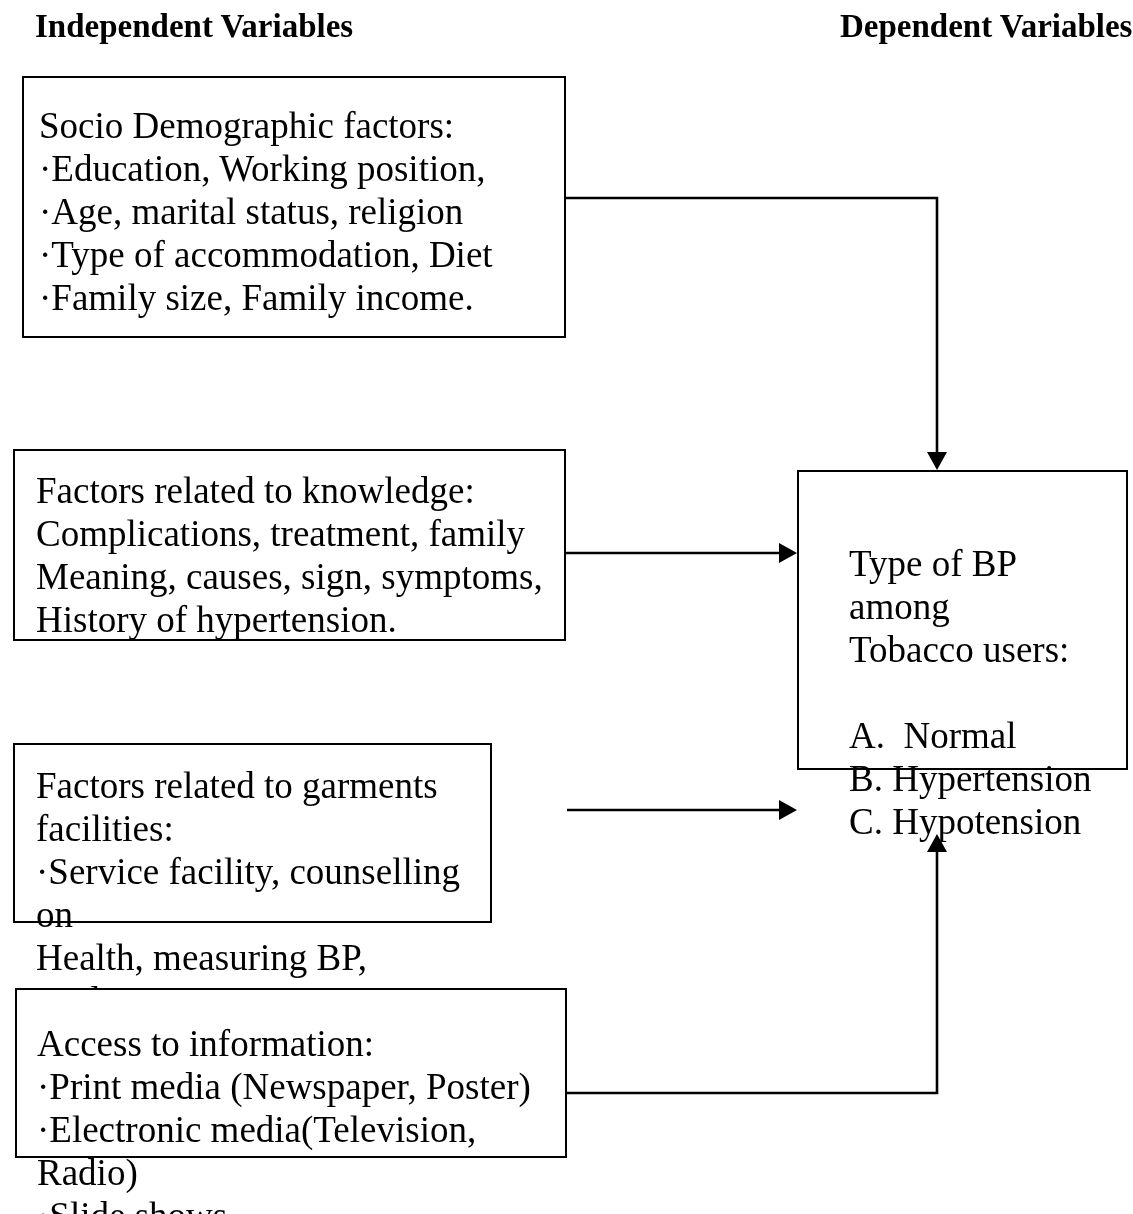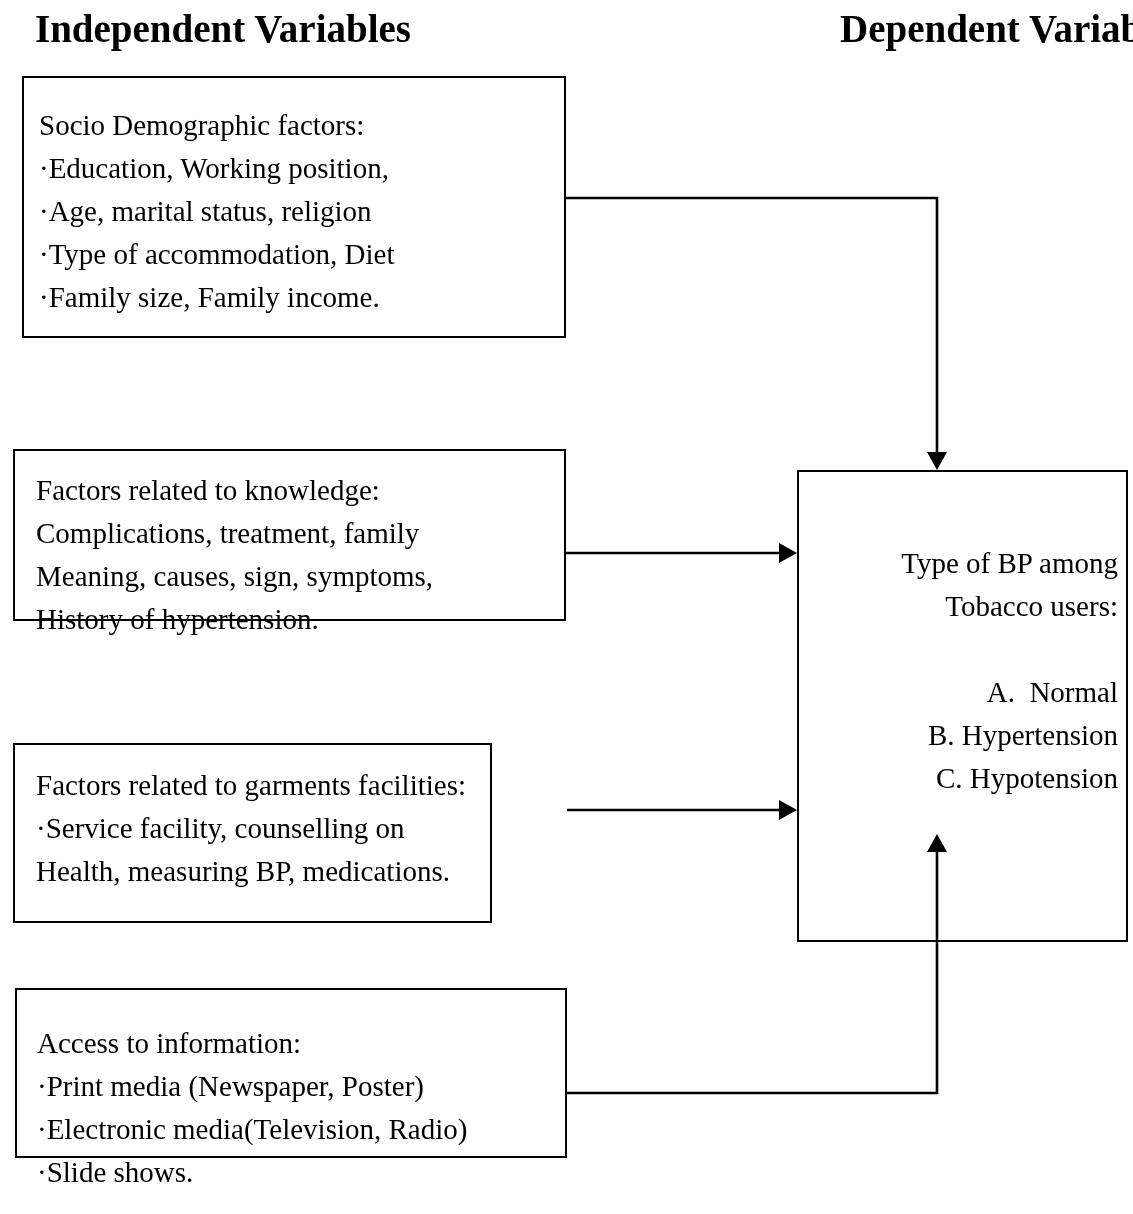"Independent Variables" .heading { font-size: 39px -> 33px }
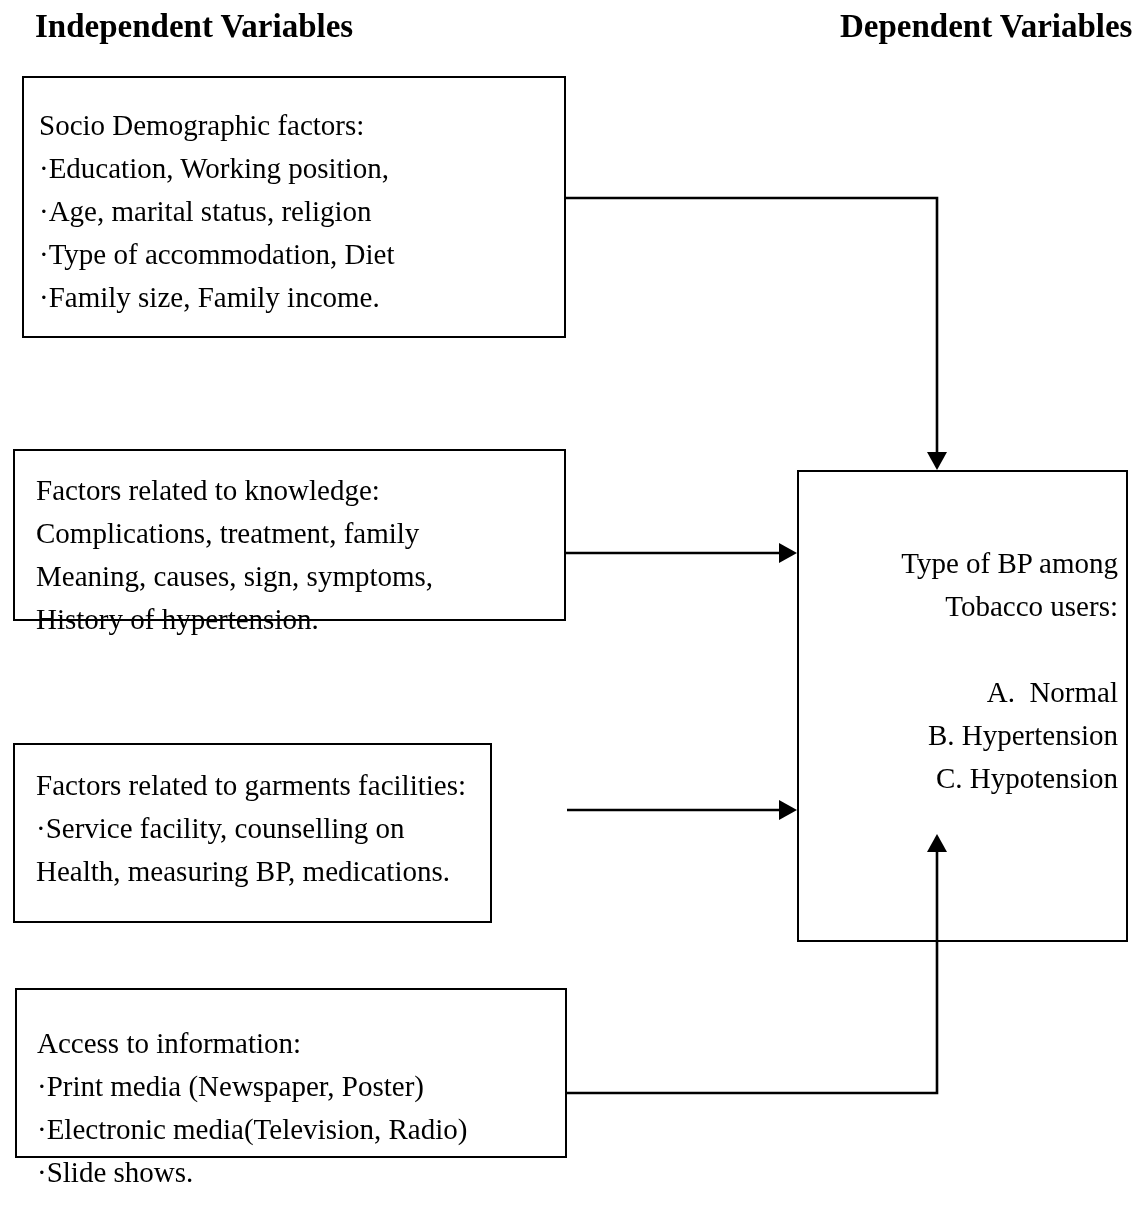"Socio Demographic factors:" .varbox .line { font-size: 29px -> 37px }
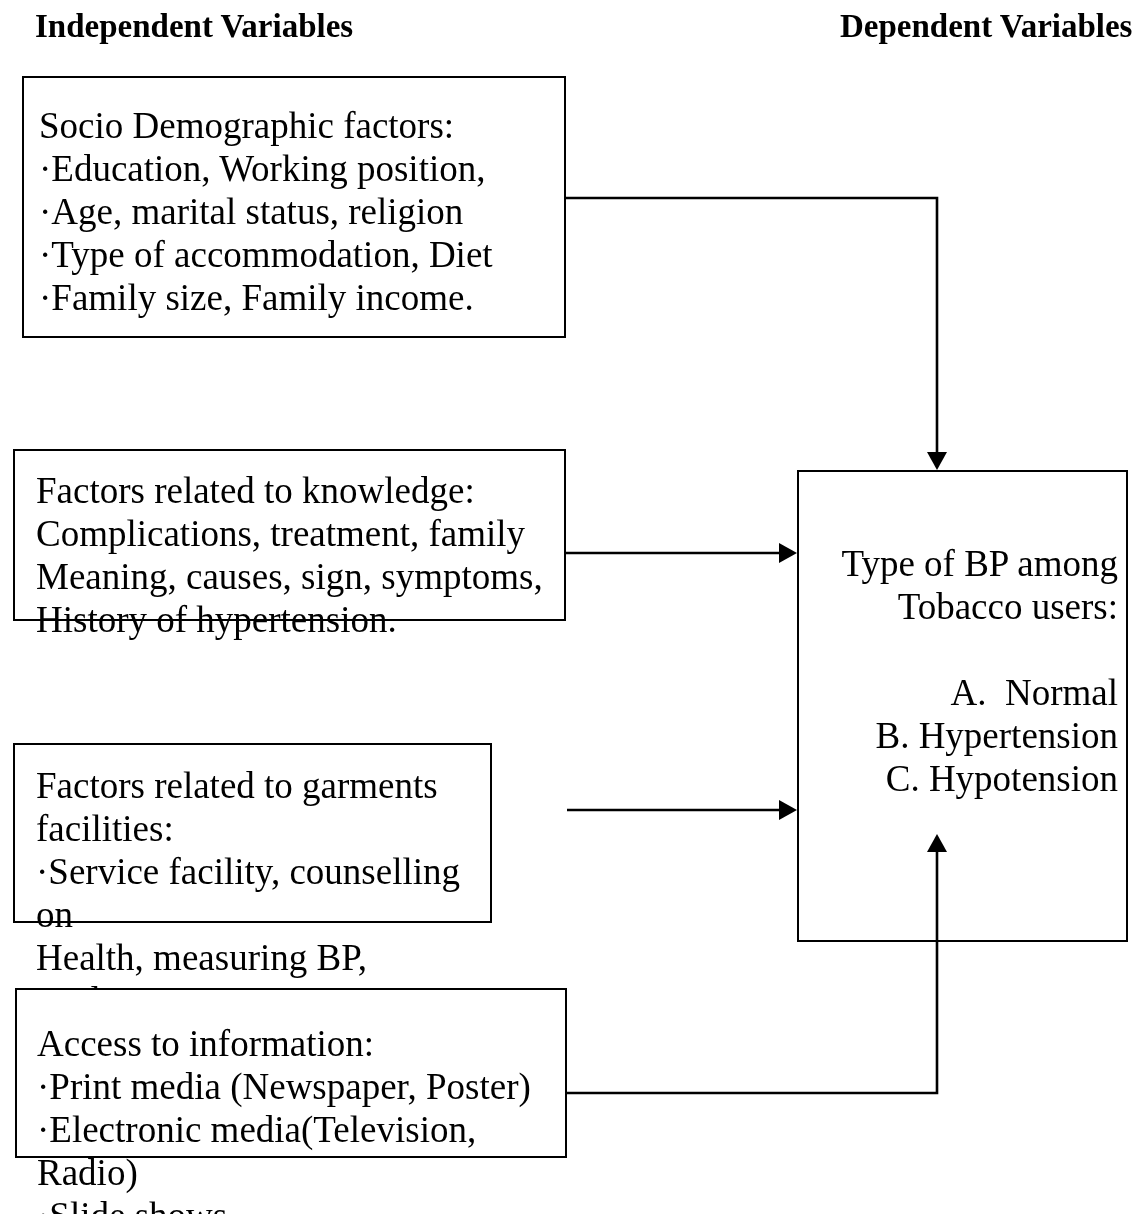"Factors related to knowledge:" #box-knowledge { height: 172px -> 192px }
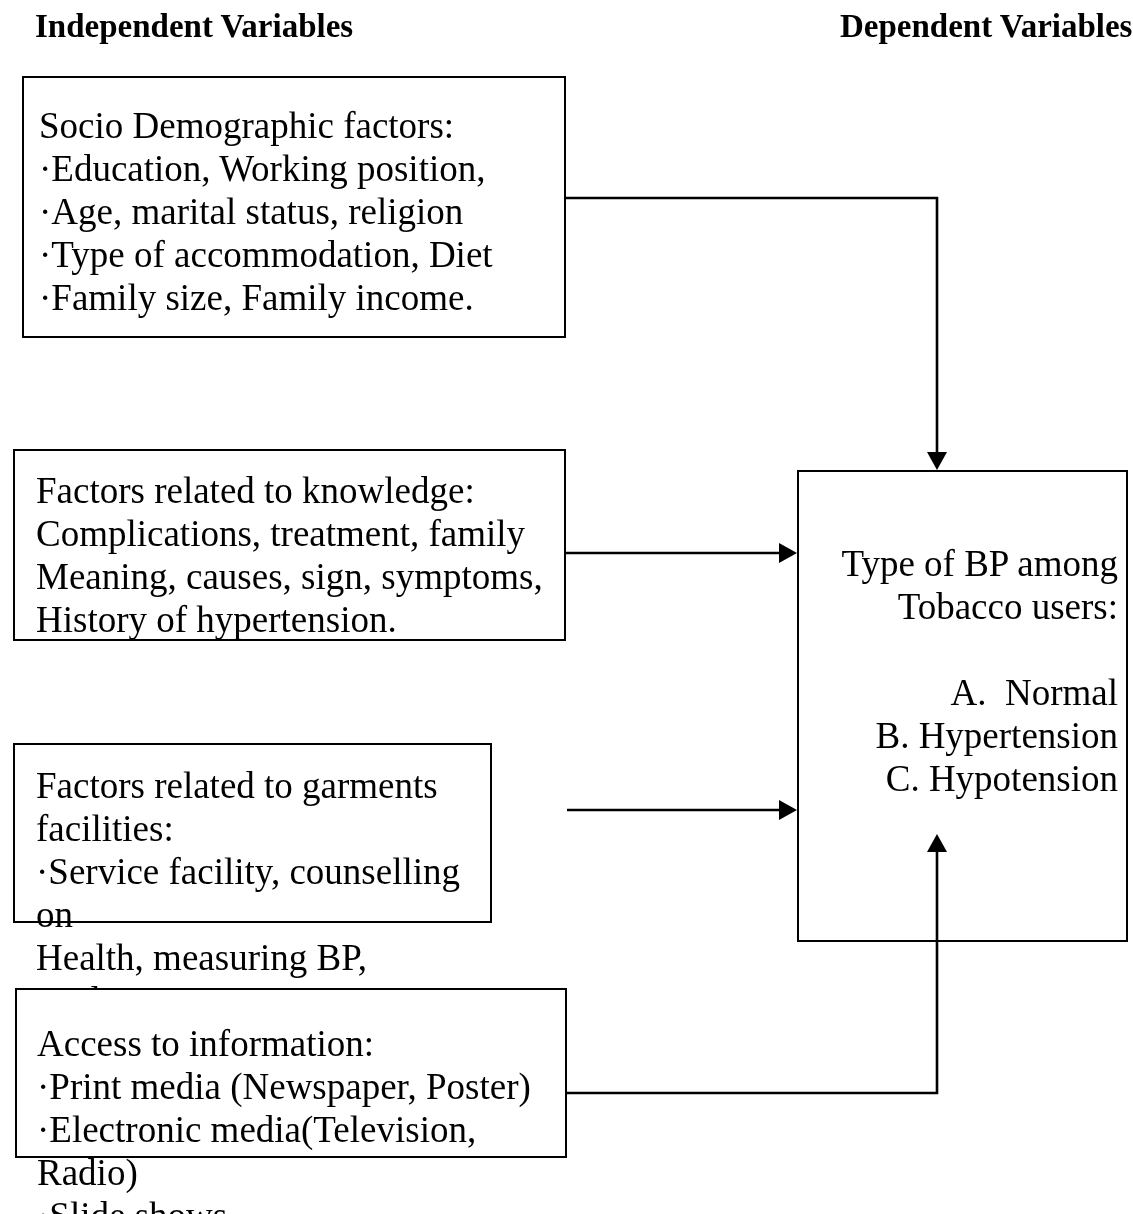"Type of BP among" #box-dependent { height: 472px -> 300px; padding: 70px 8px 0 36px -> 70px 8px 0 50px; text-align: right -> none }
